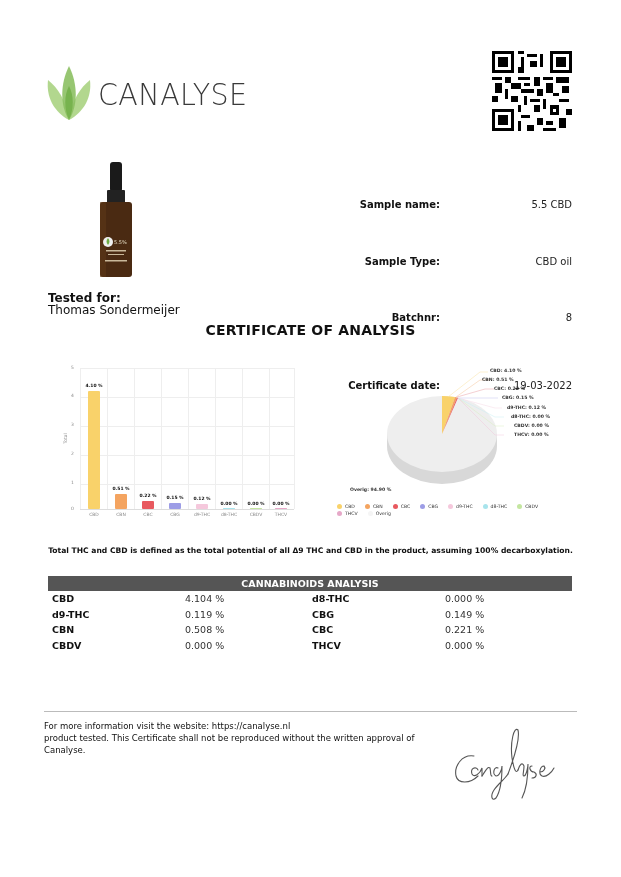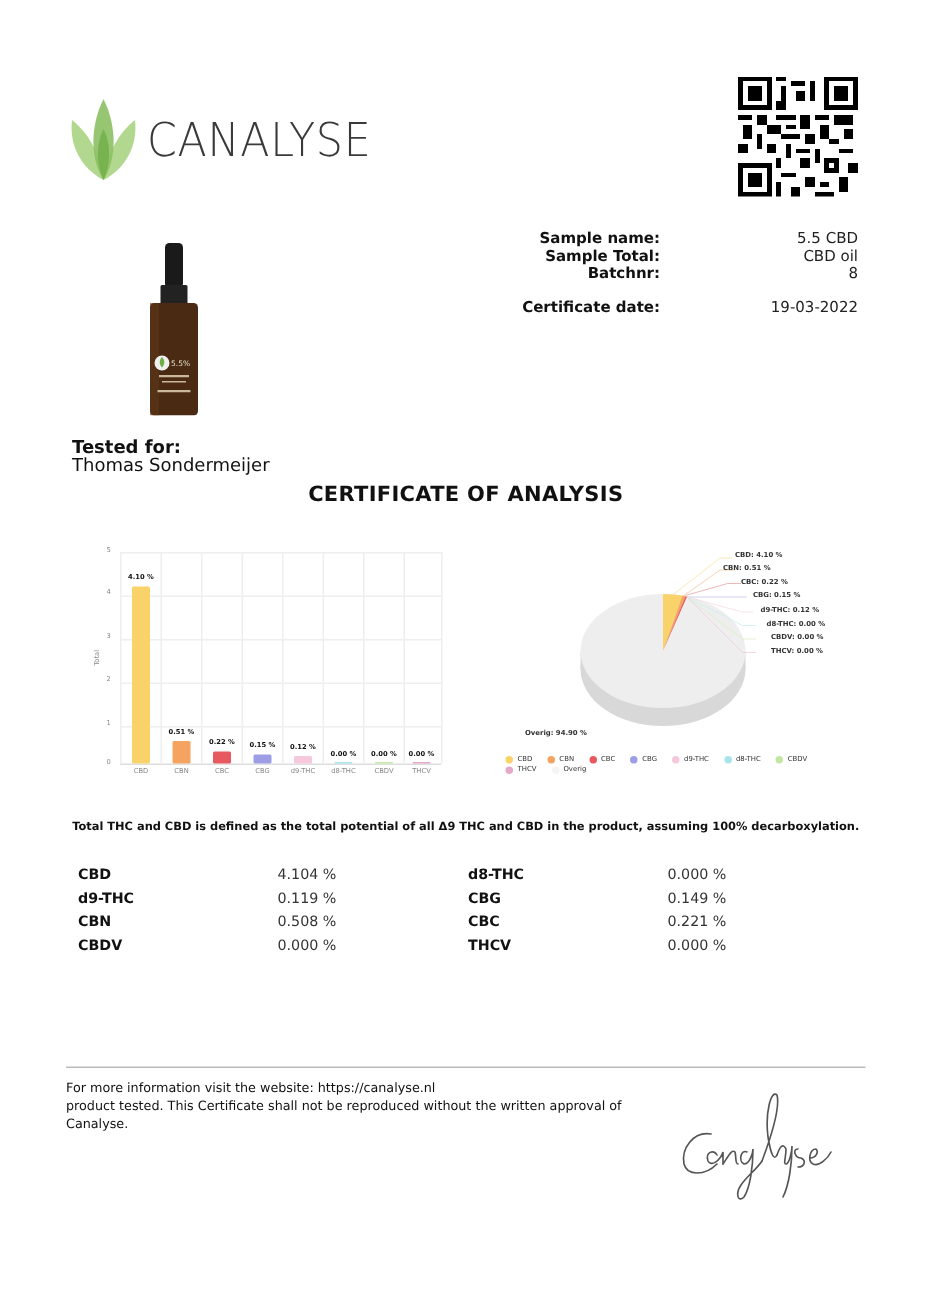"5.5 CBD" .info-value { margin-top: none -> 45px }
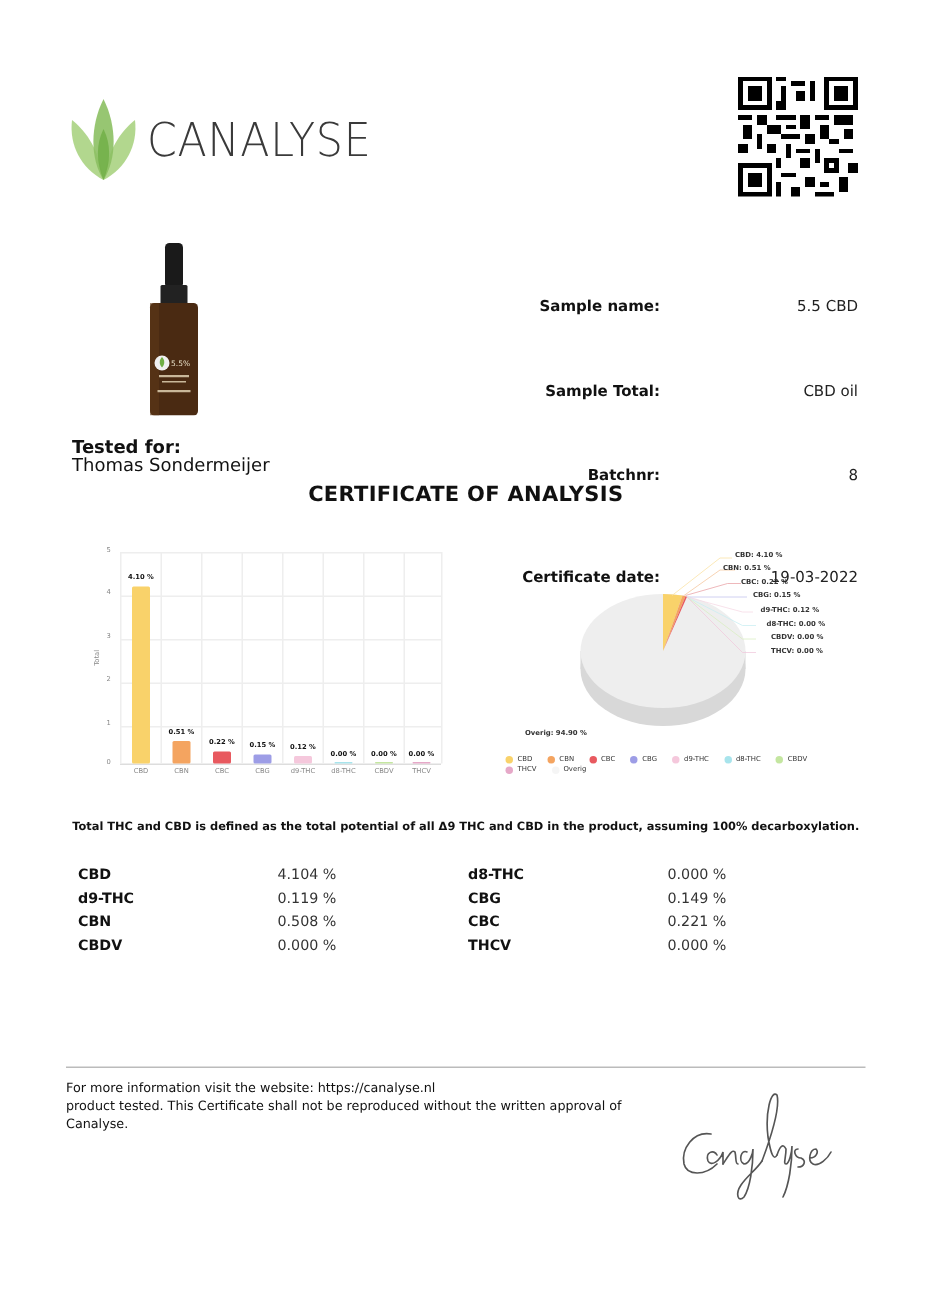"Sample Total:" span.info-label { text: Total -> Type }
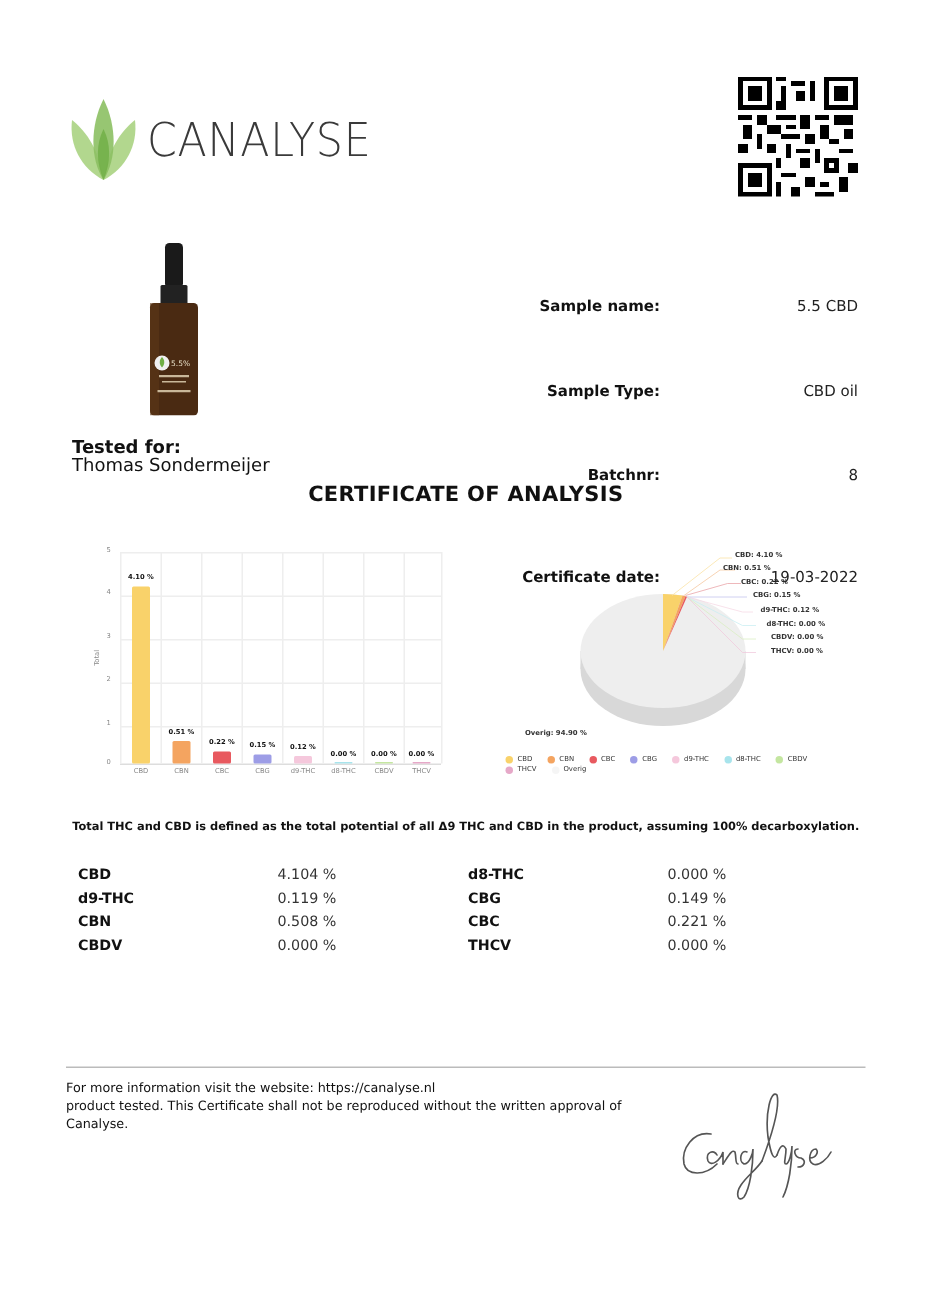"CANNABINOIDS ANALYSIS" div.table-head { html: none -> <div>CANNABINOIDS ANALYSIS</div> }
